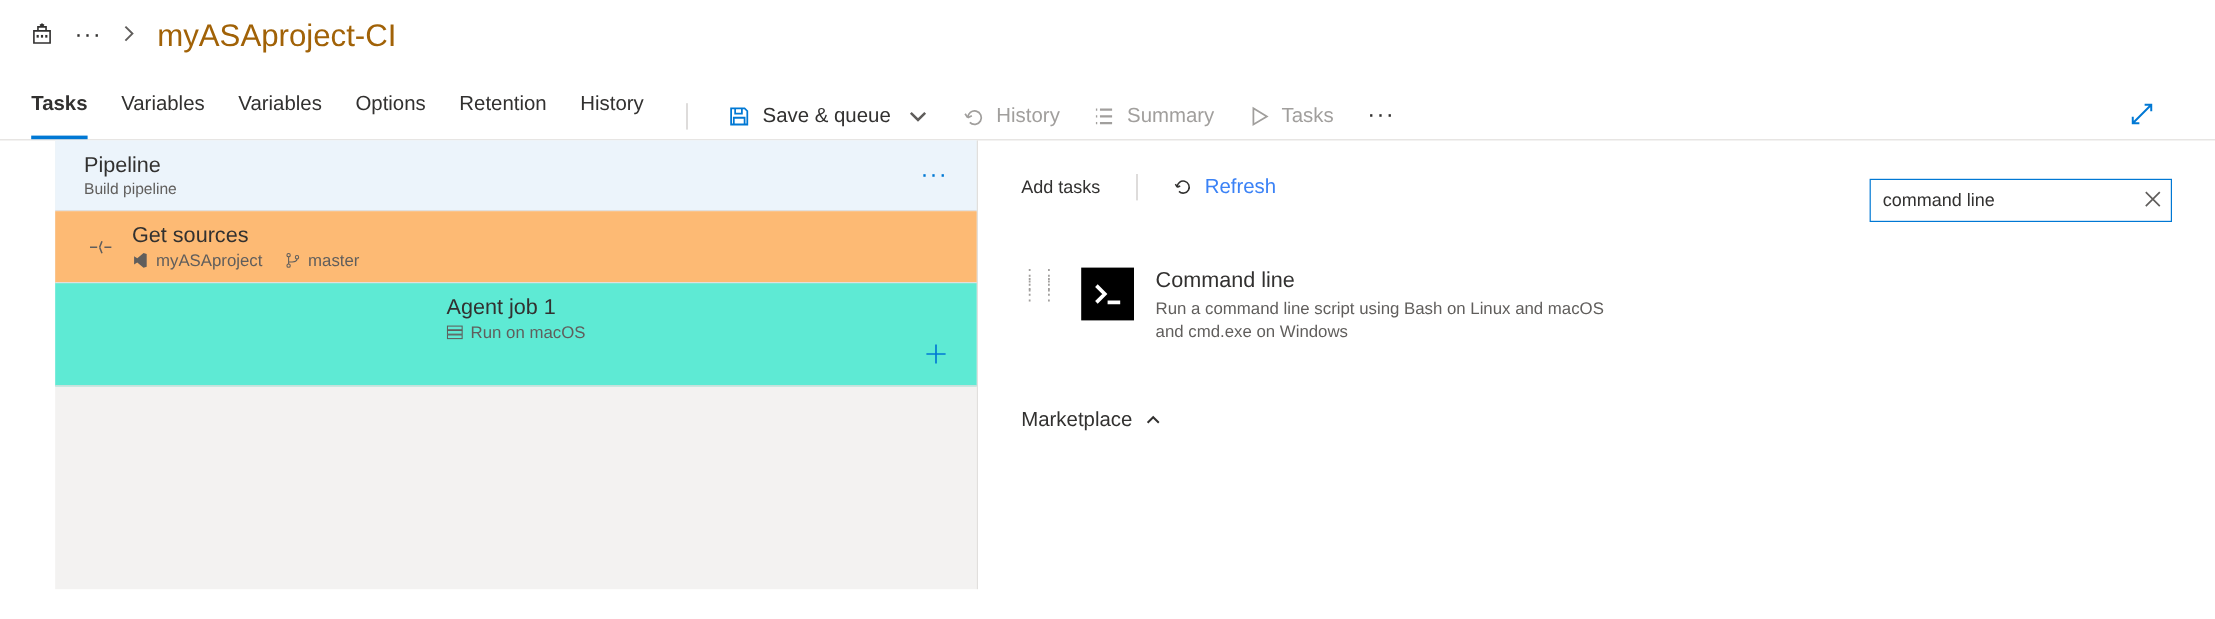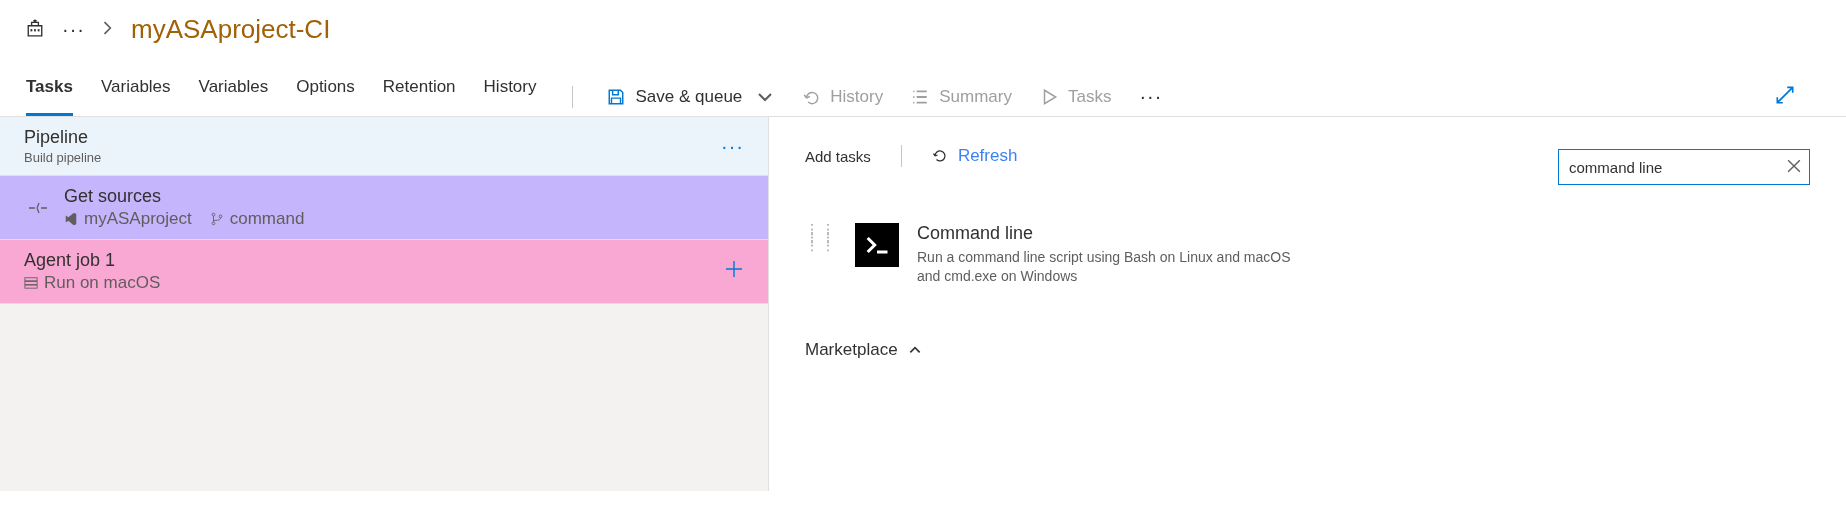"Pipeline" .main { padding-left: none -> 46px }
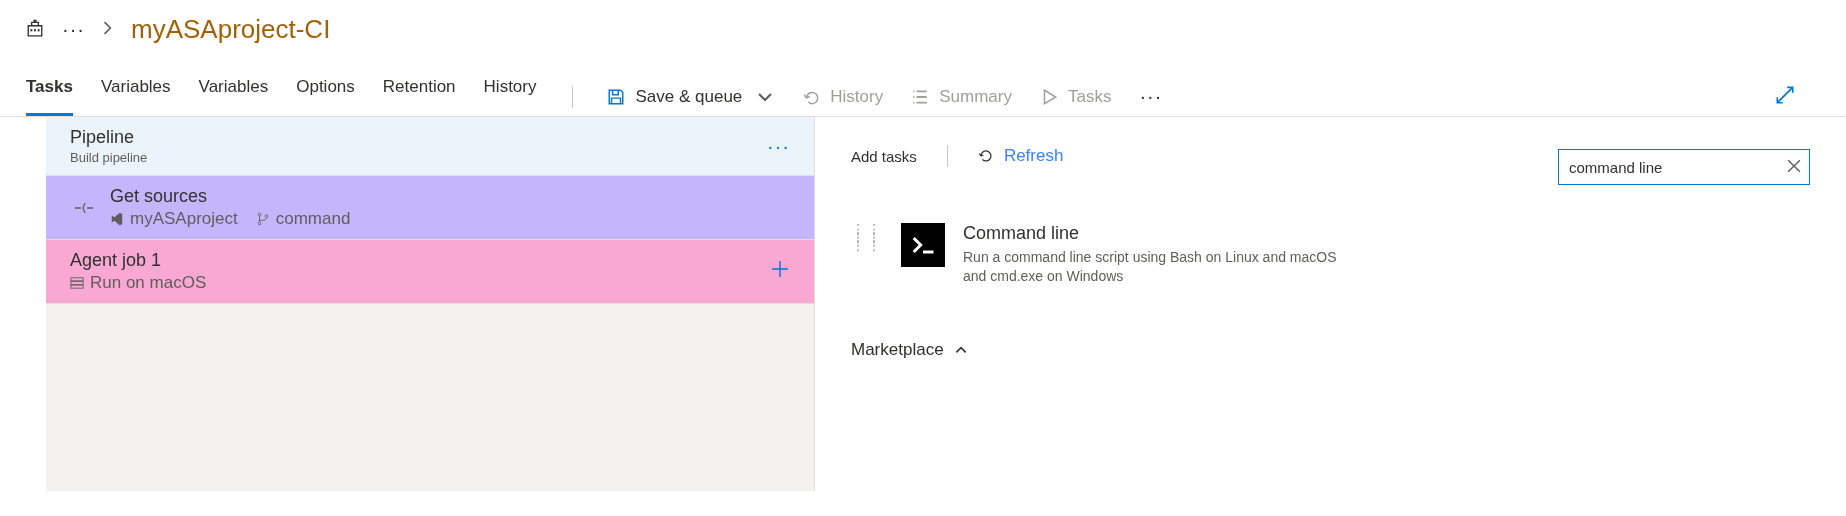"Get sources" .row.sources { background: #c4b5fd -> #fdba74 }
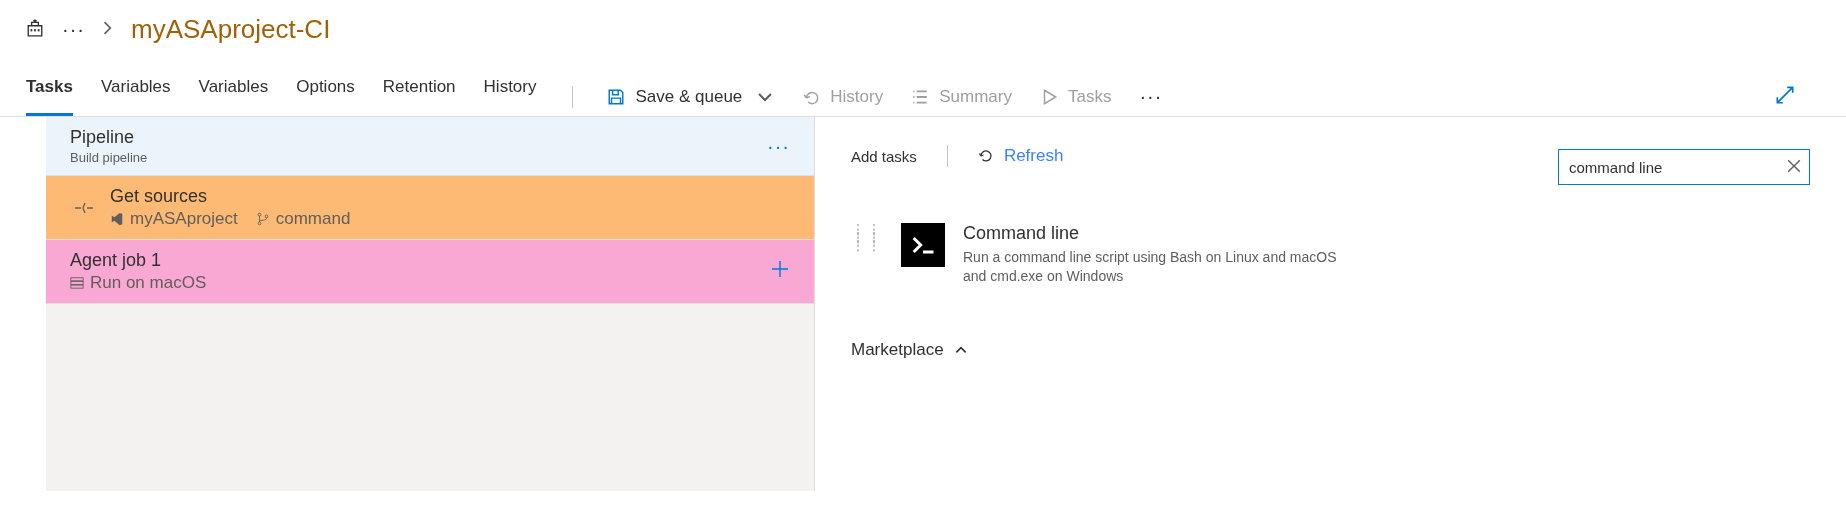"myASAproject" .sub-inline { font-size: 17px -> 14px }
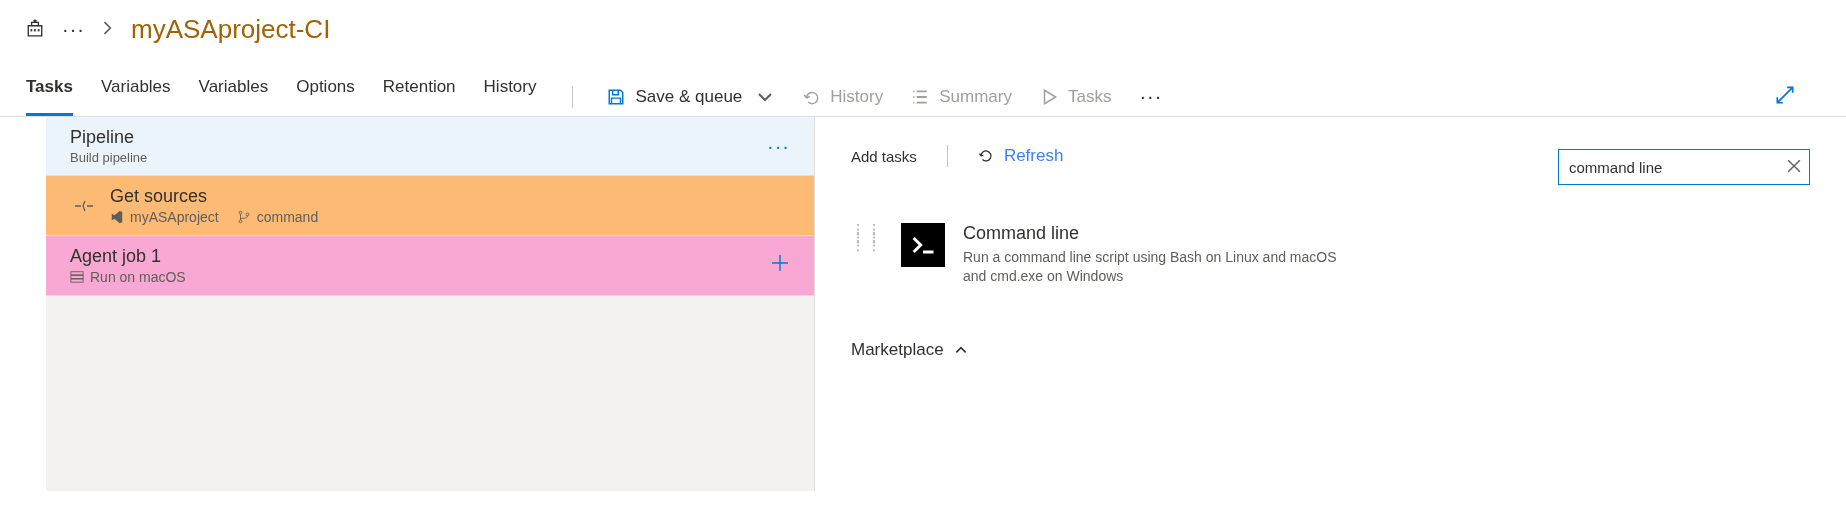"command" span { text: command -> master }
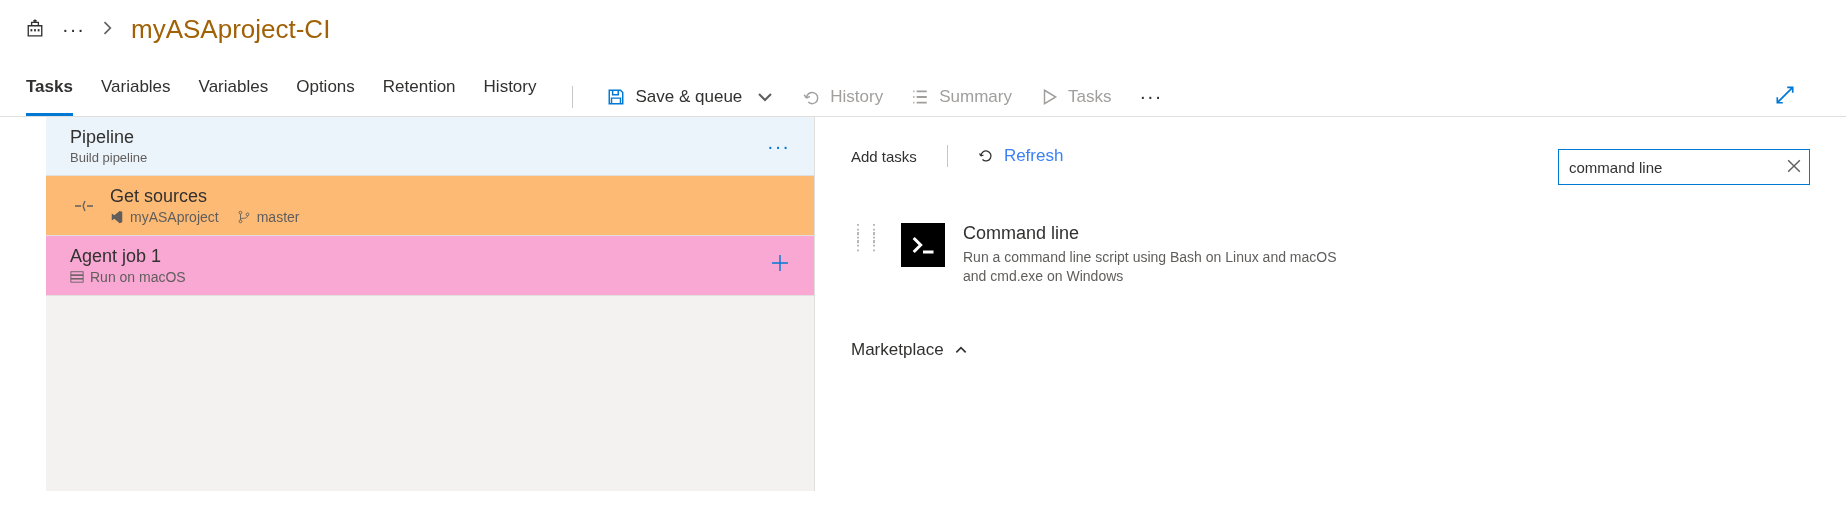"Agent job 1" .row.agent { background: #f9a8d4 -> #5eead4; flex-direction: none -> column }
